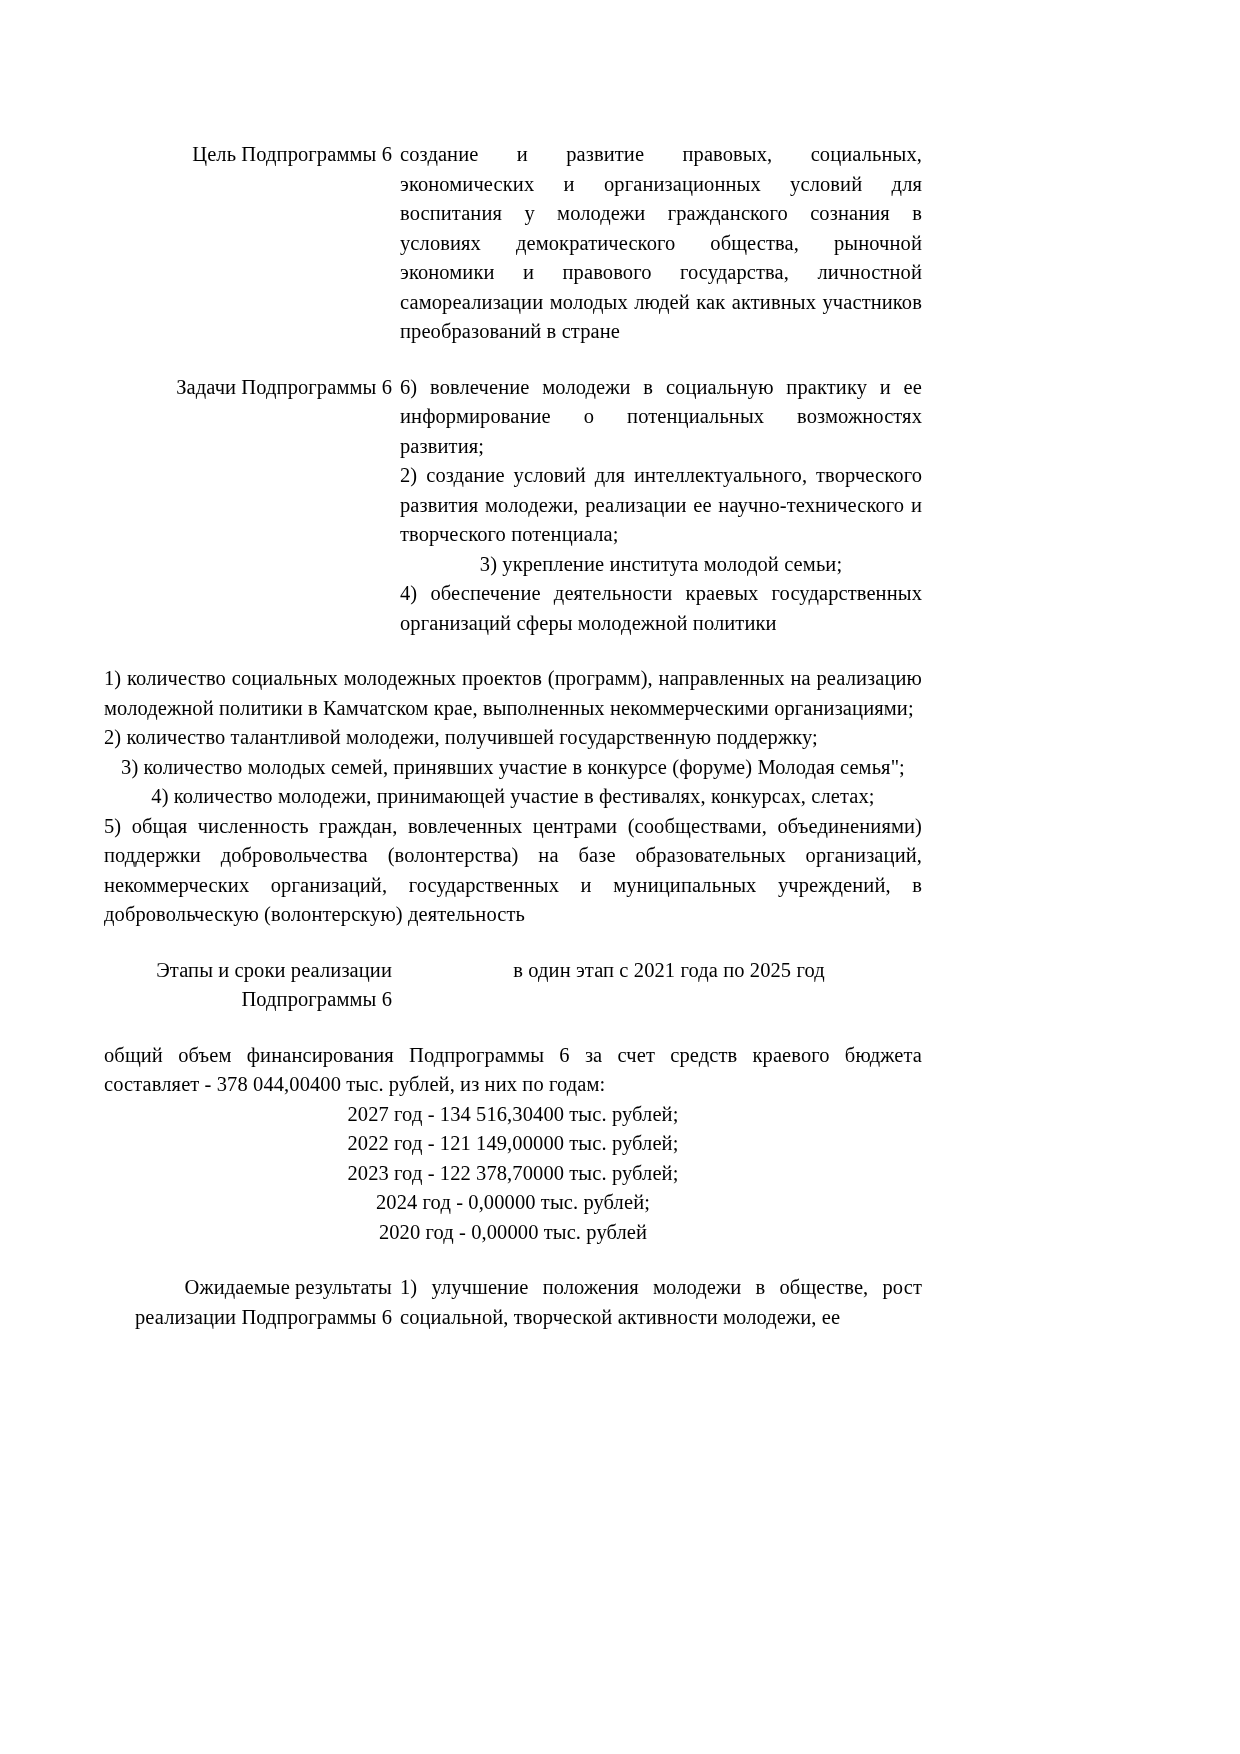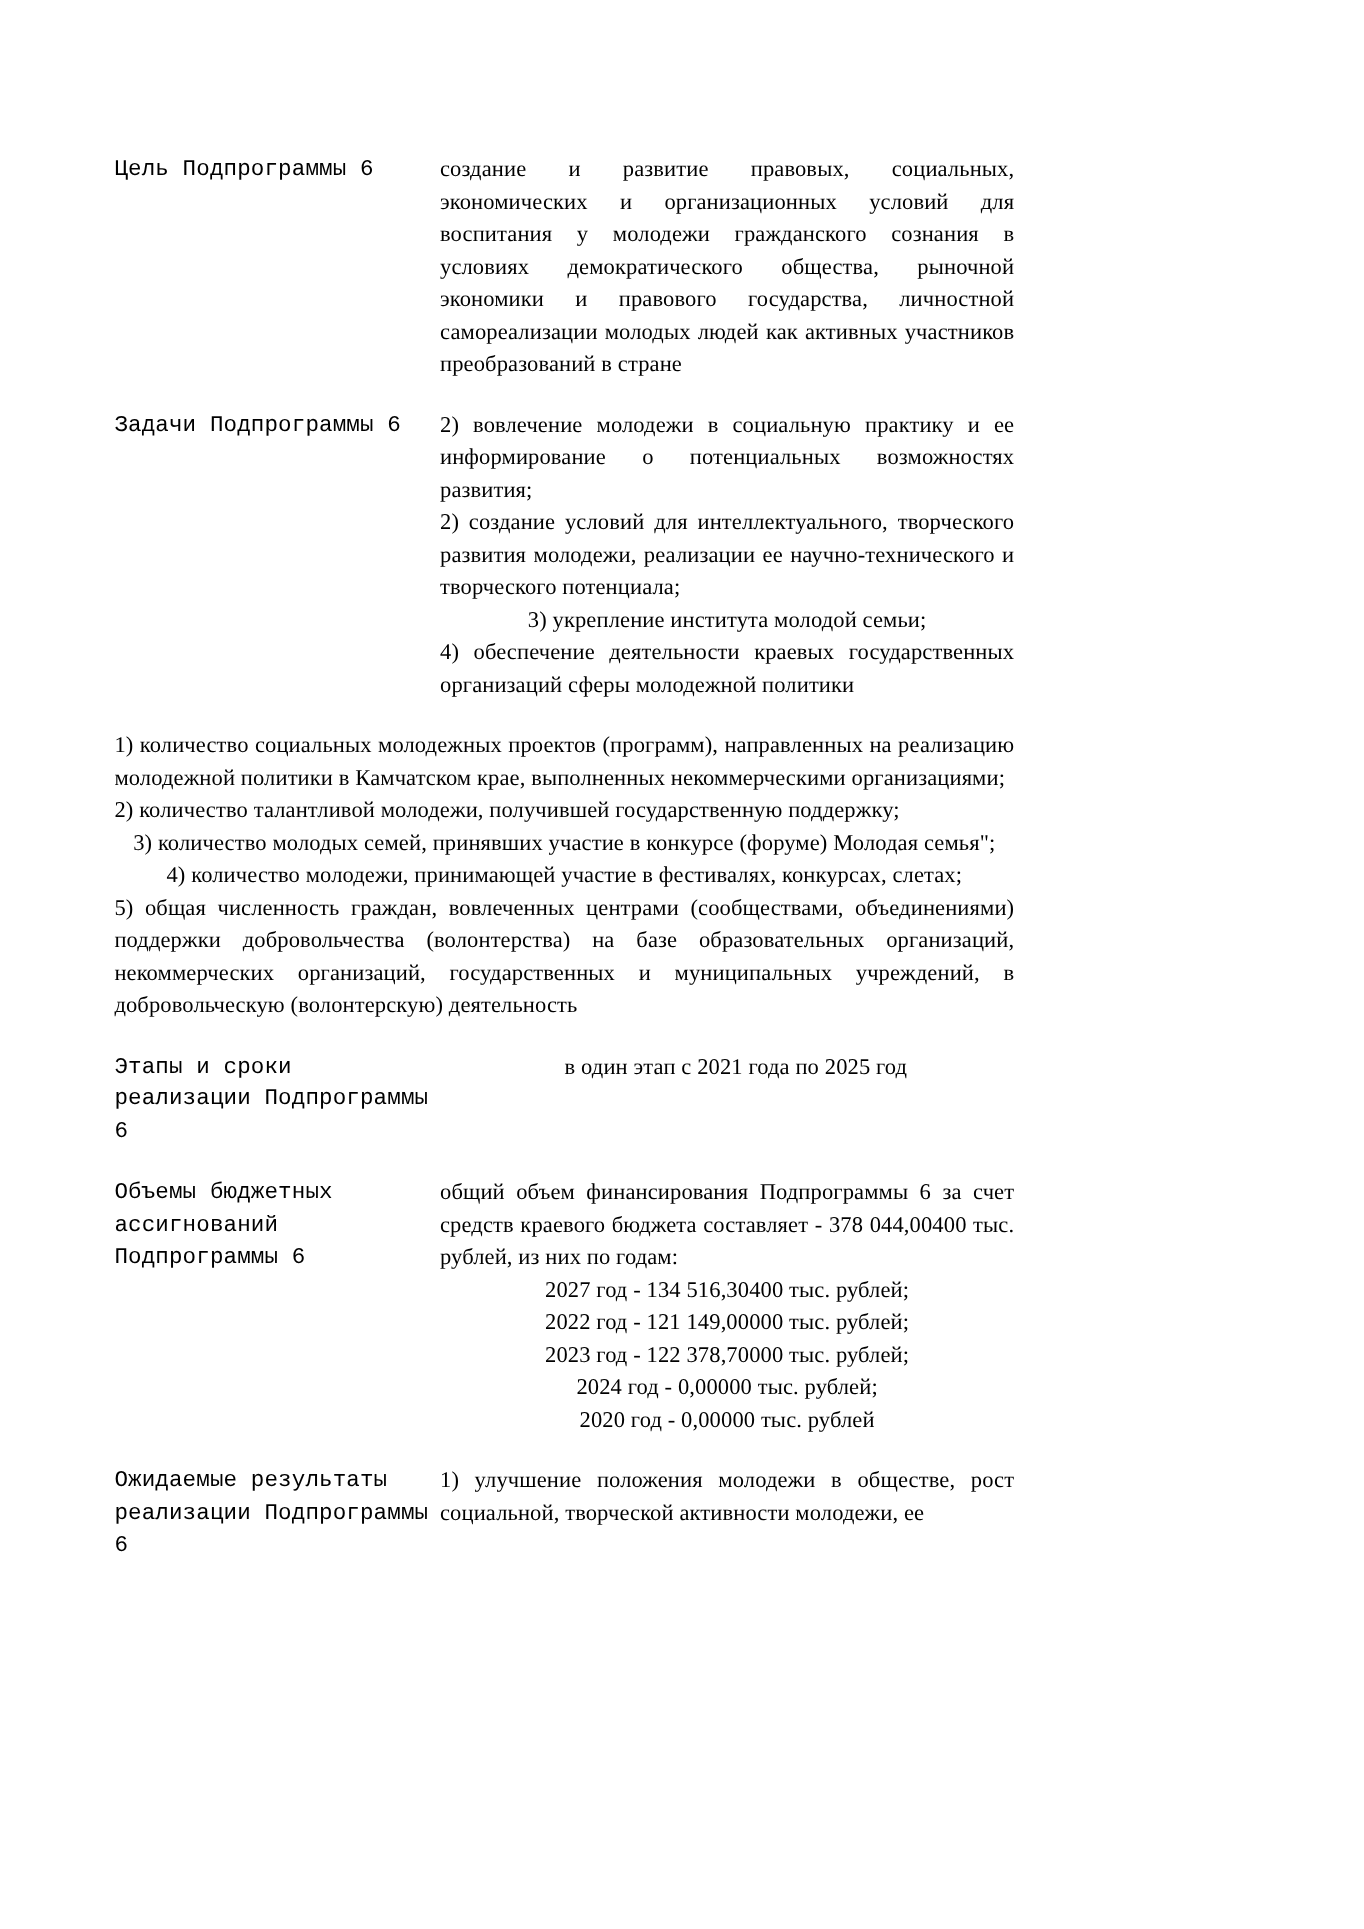"Цель Подпрограммы 6" .cell-label { font-family: Liberation Mono, monospace -> none; text-align: left -> right }
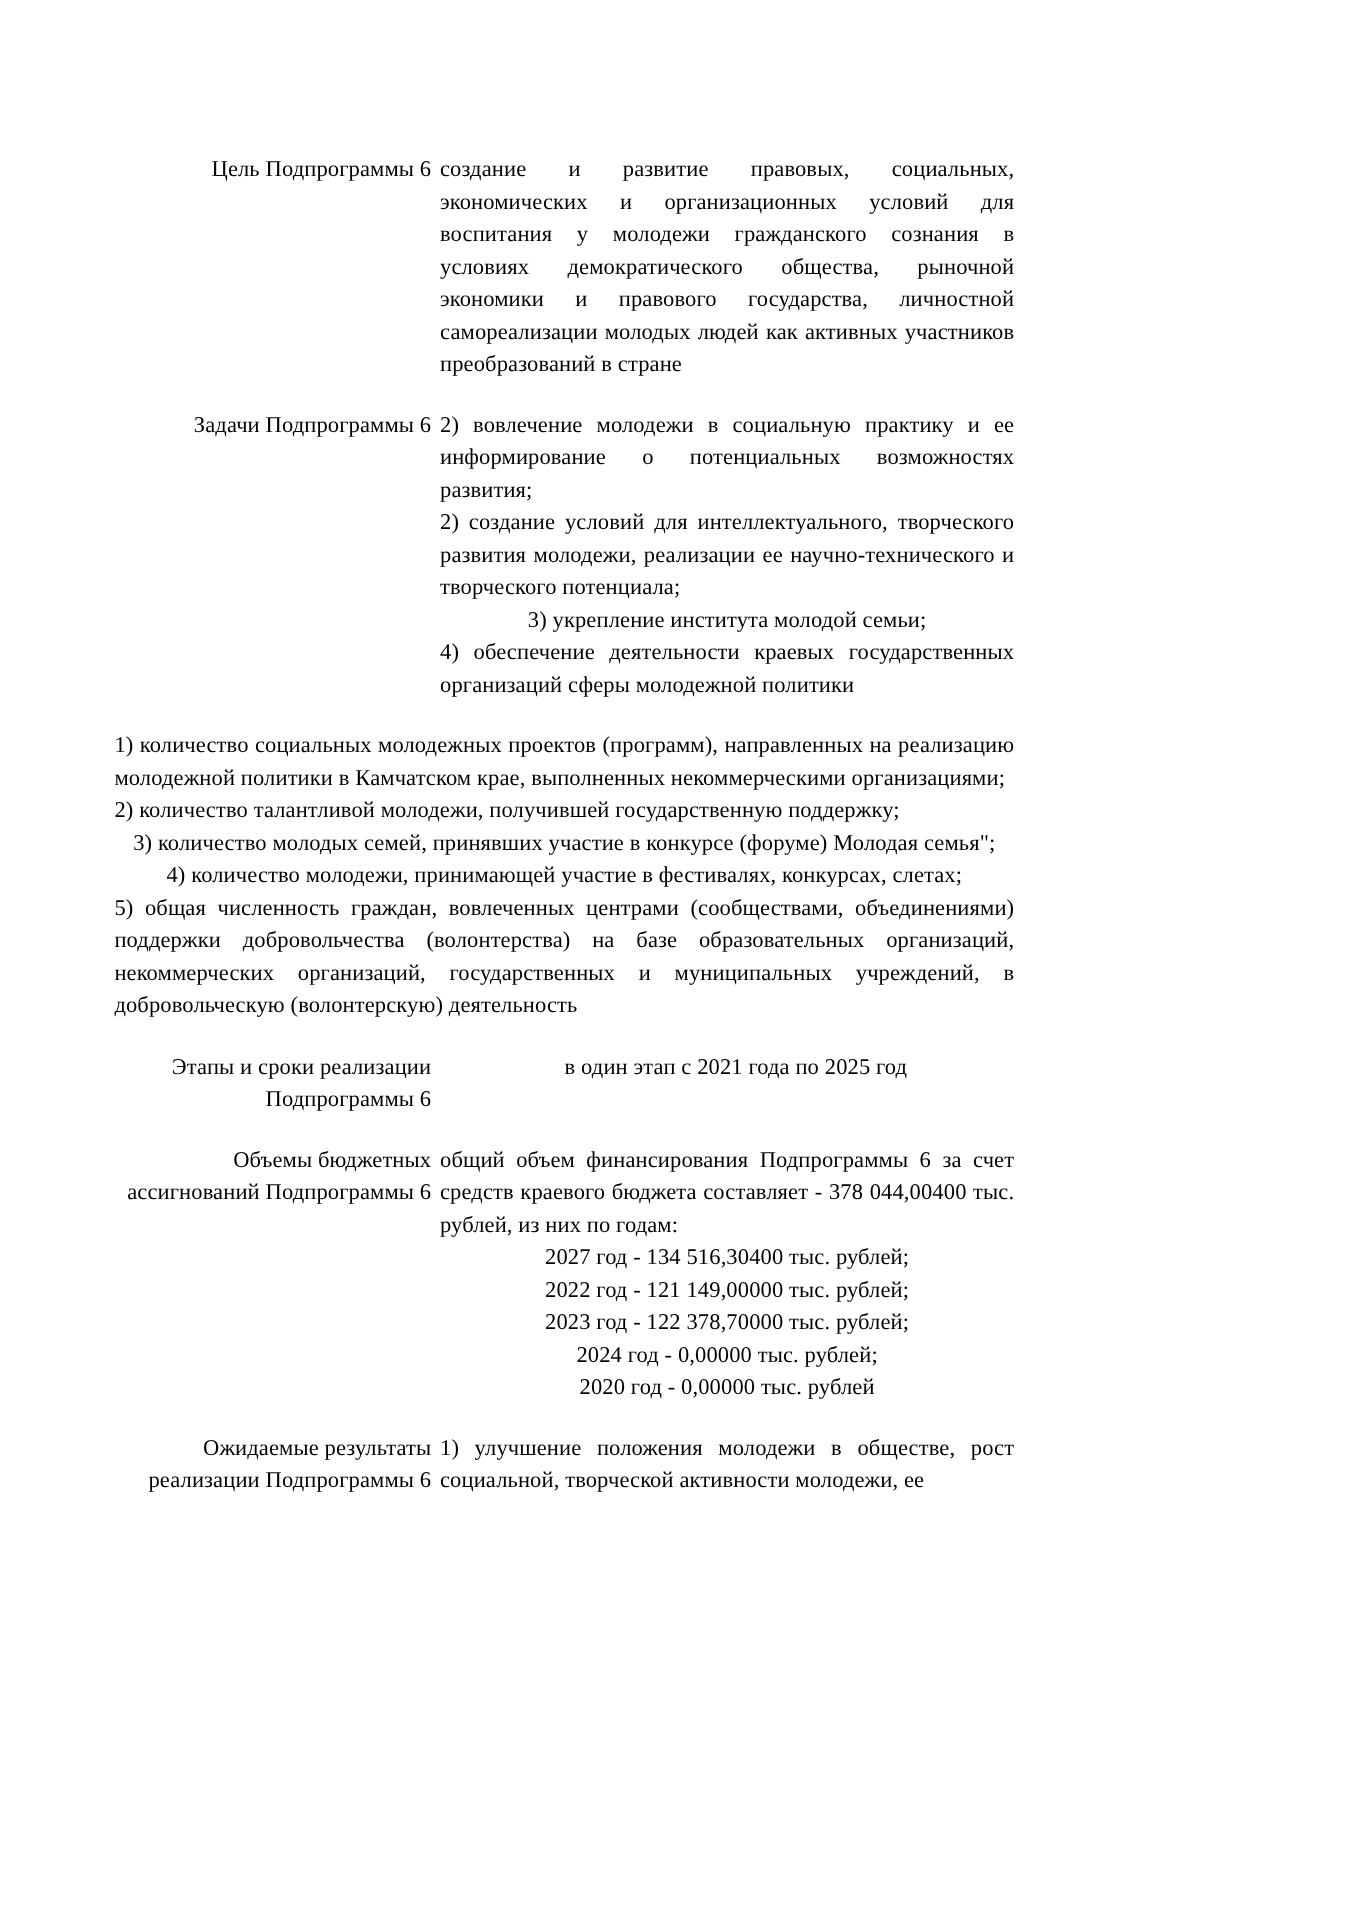"2) вовлечение молодежи в социальную" p { text: 2 -> 6 }
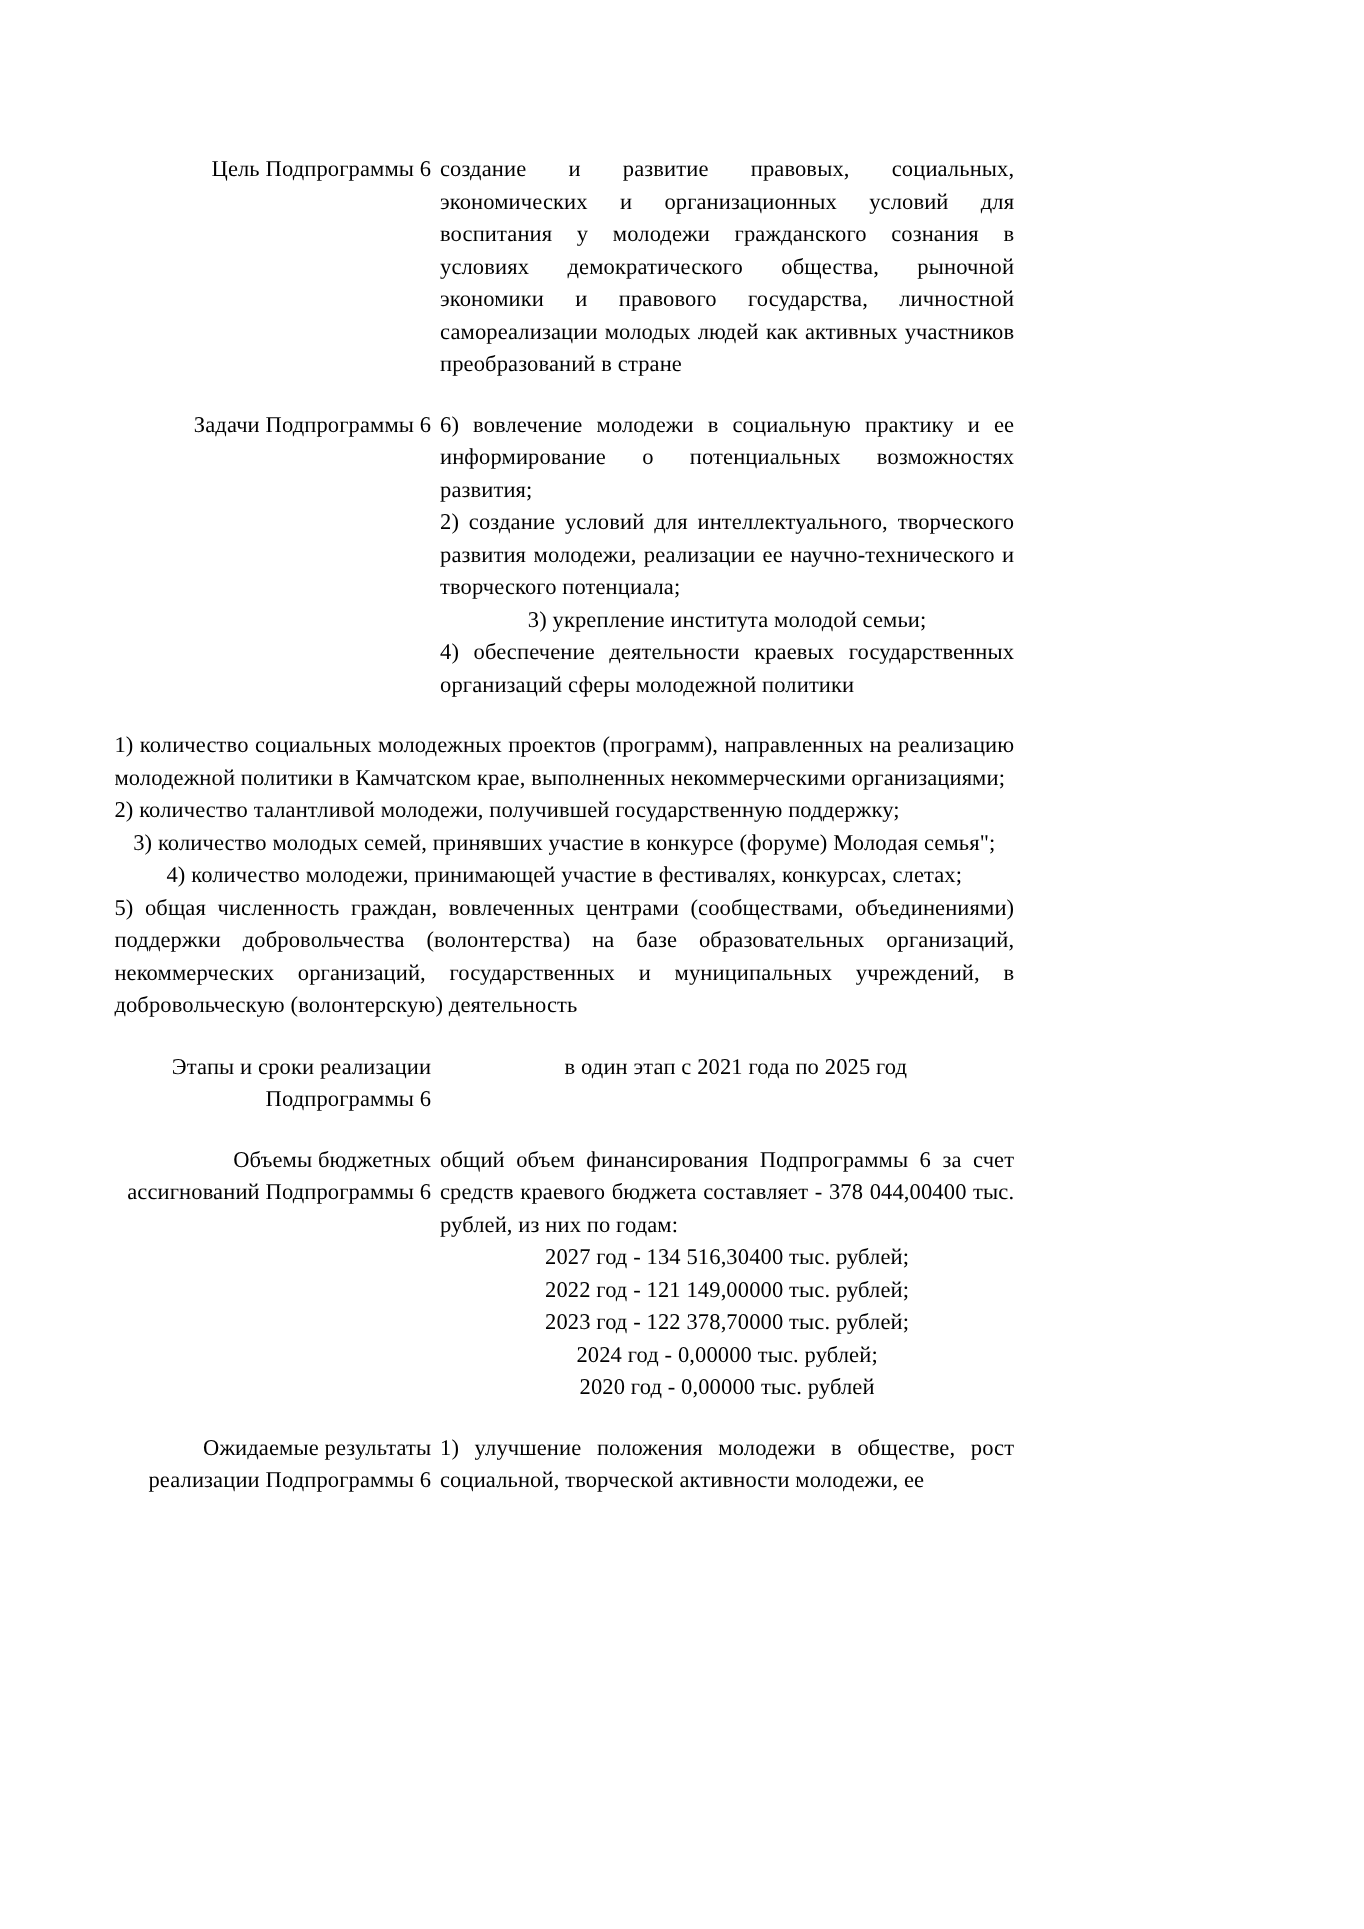"Объемы бюджетных ассигнований" div.cell-label { html: <div>Объемы бюджетных ассигнований Подпрограммы 6</div> -> none }
